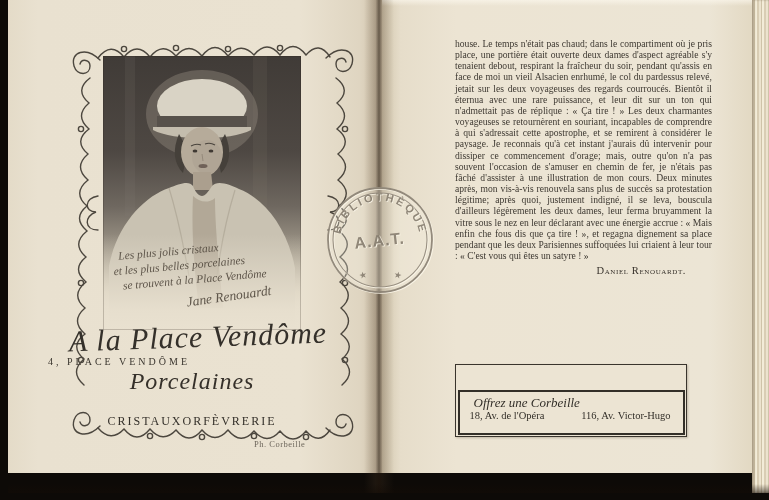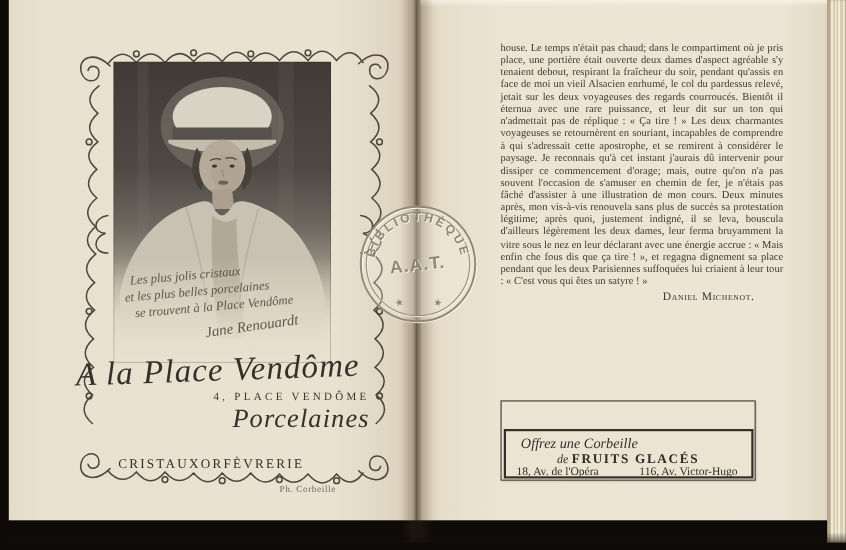"Daniel Michenot." div.byline { text: Michenot -> Renouardt }
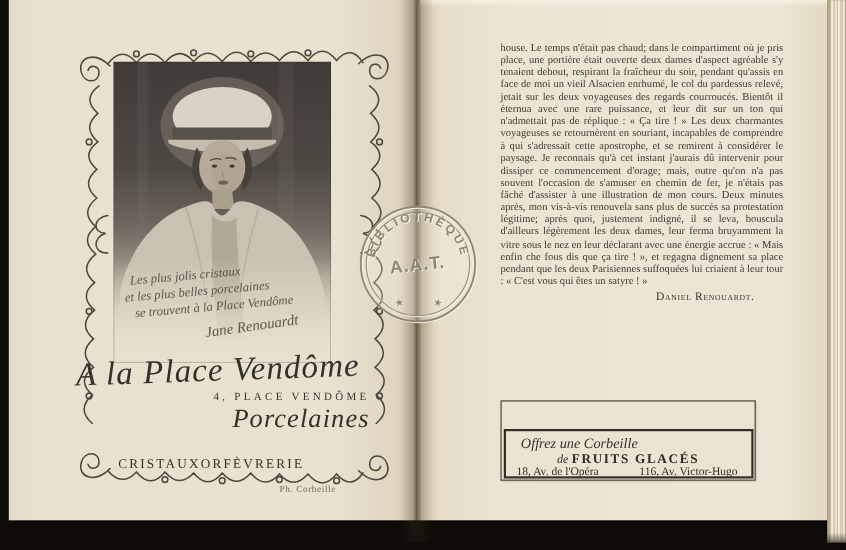"4, PLACE VENDÔME" .ad-sub { text-align: right -> left }
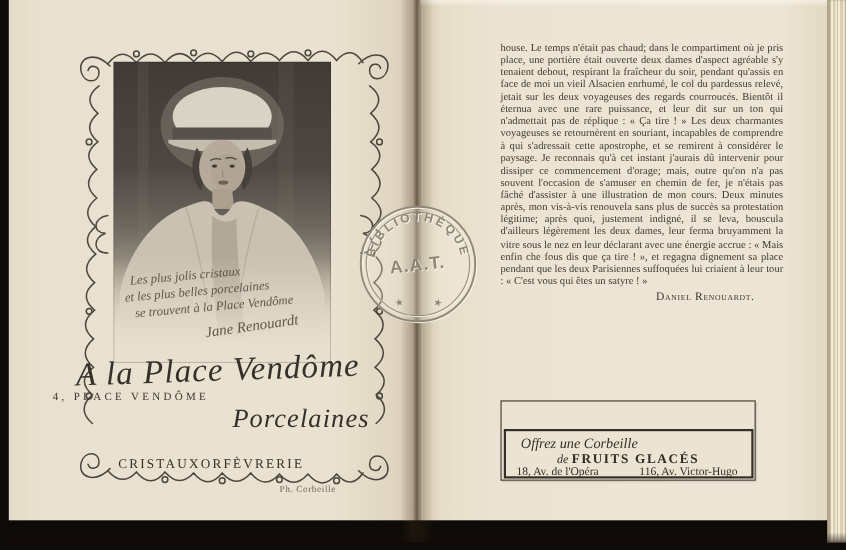"Porcelaines" .ad-prod { text-align: right -> center }
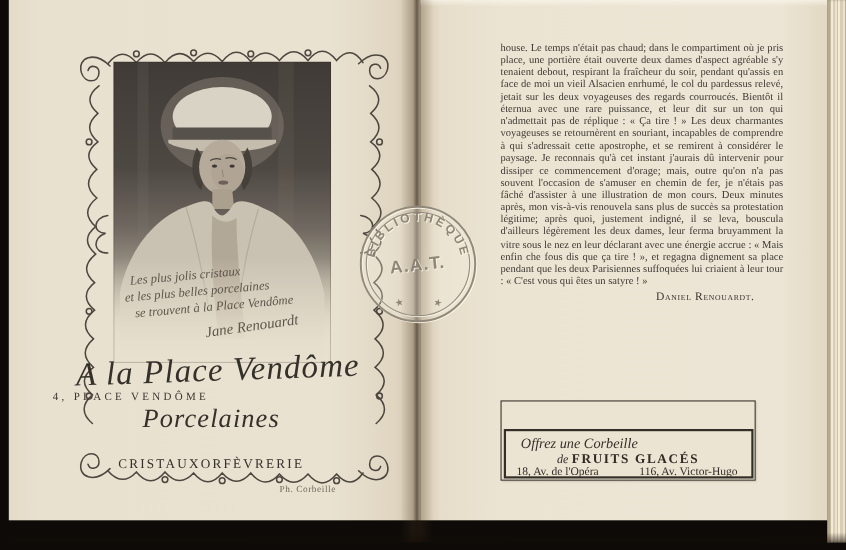"de FRUITS GLACÉS" div.c-line2 { html: <div> <span>de</span> <span>FRUITS GLACÉS</span> </div> -> none }
